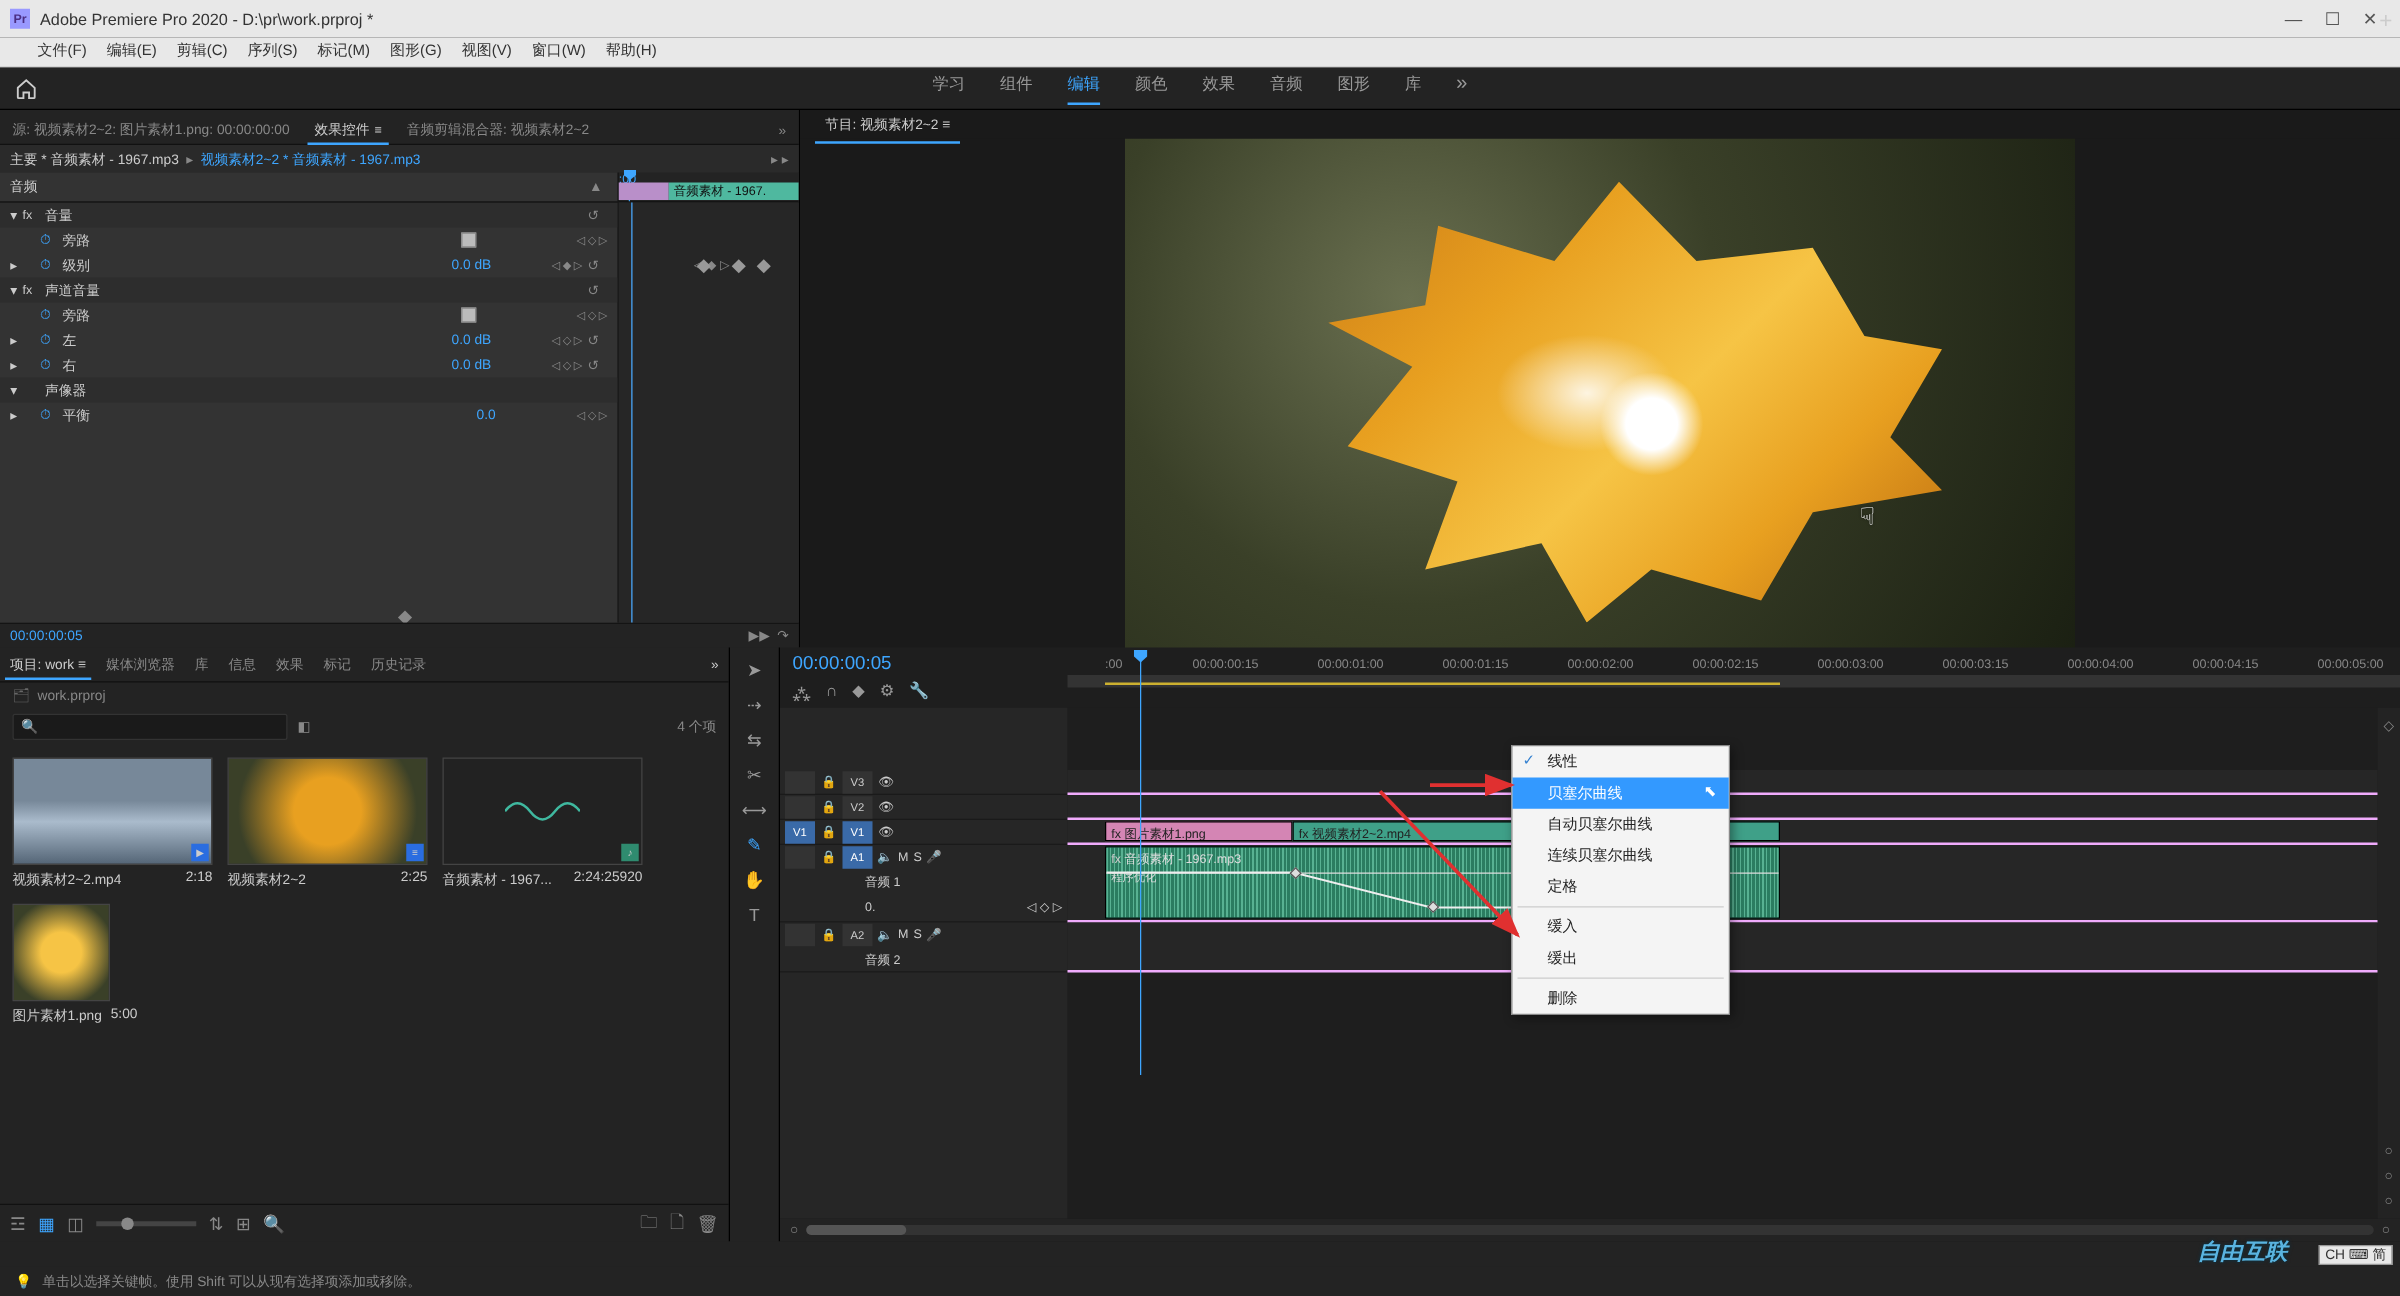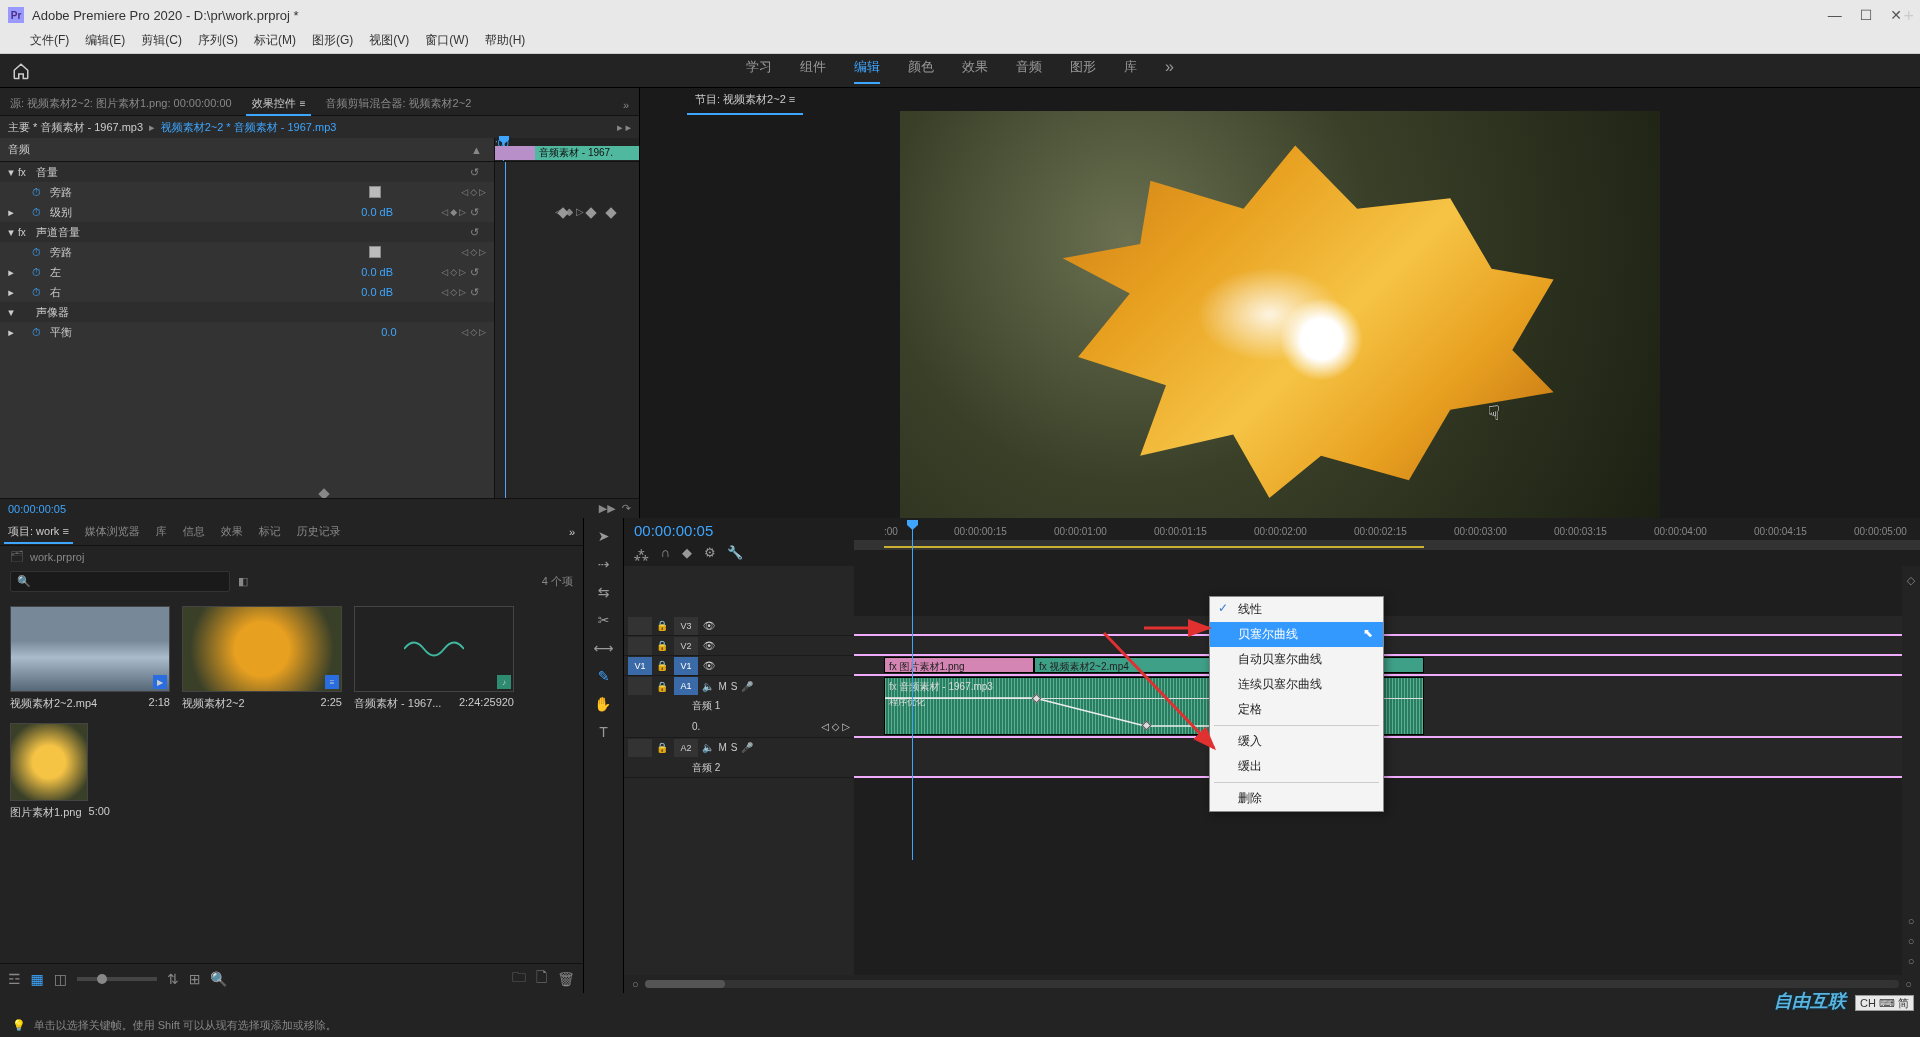"节目: 视频素材2~2 ≡" .program-tab .tab { margin-left: 35px -> none }
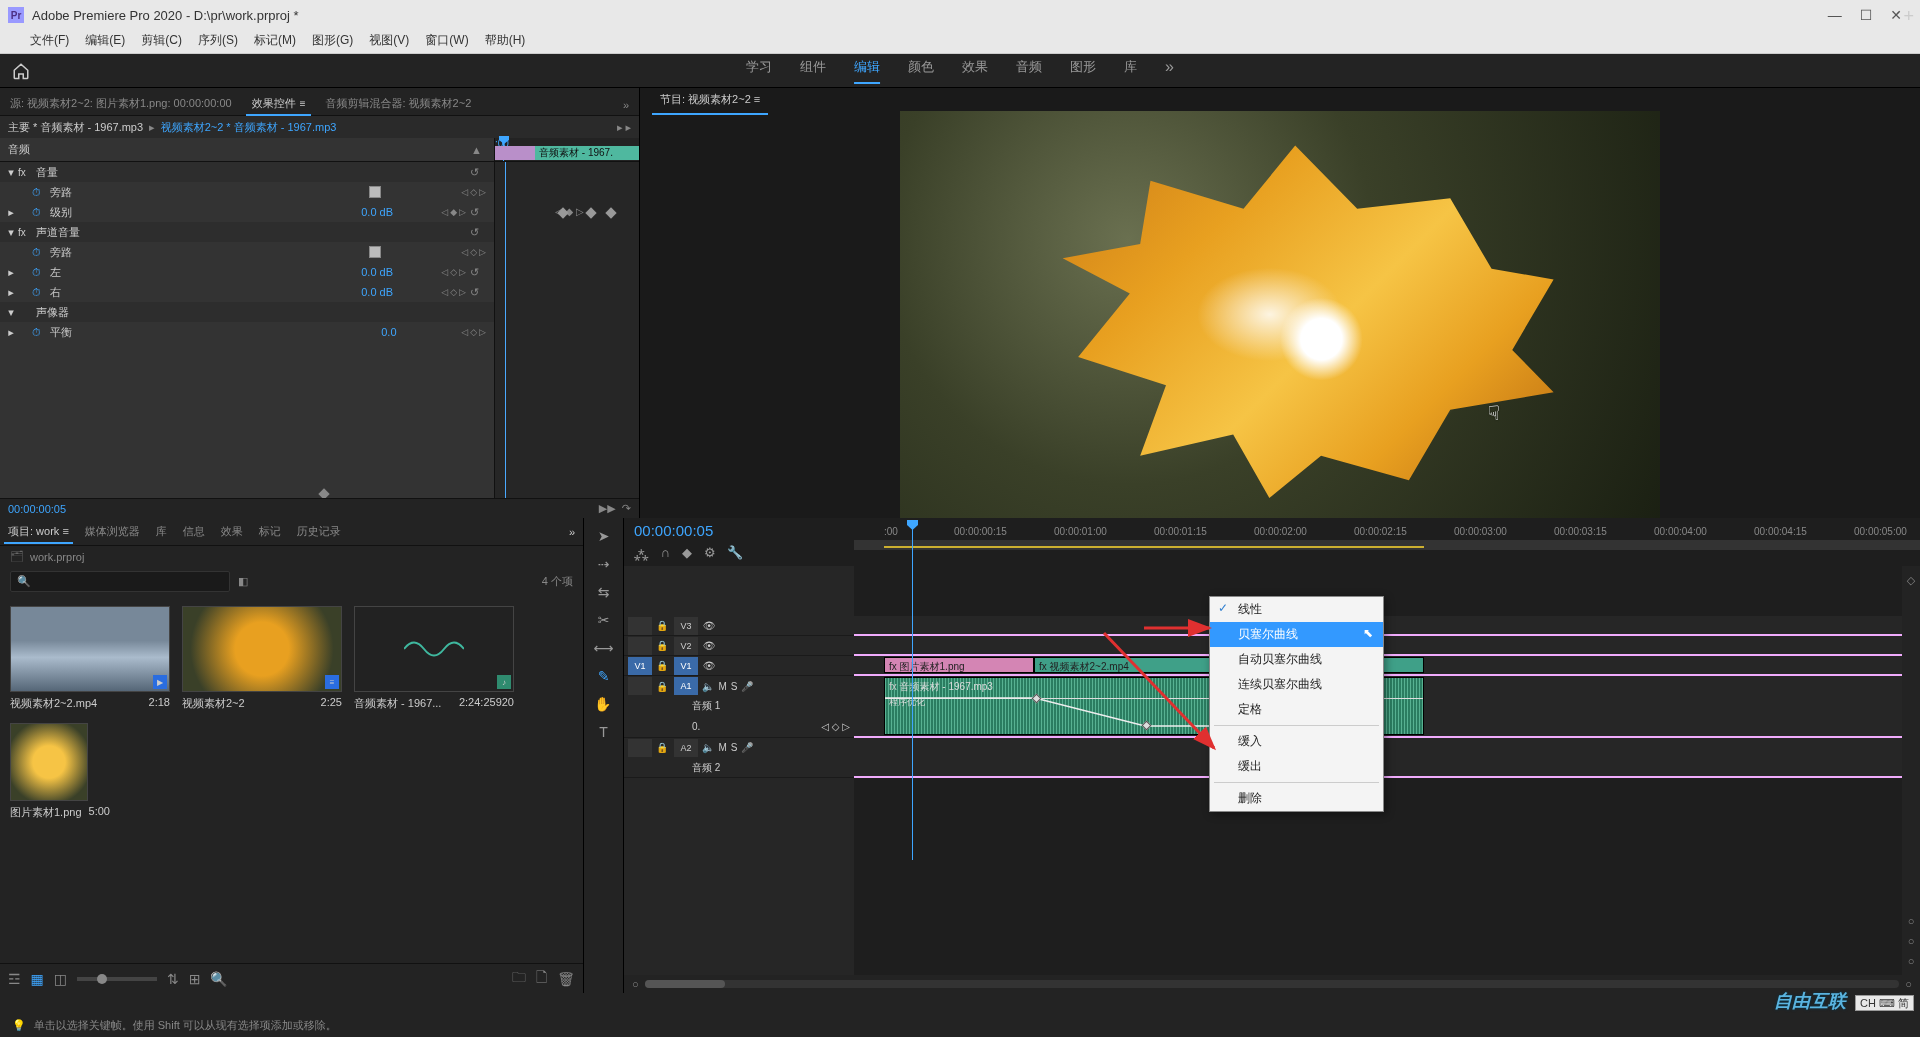"CH ⌨ 简" .watermark .ime { margin-left: 6px -> 22px }
